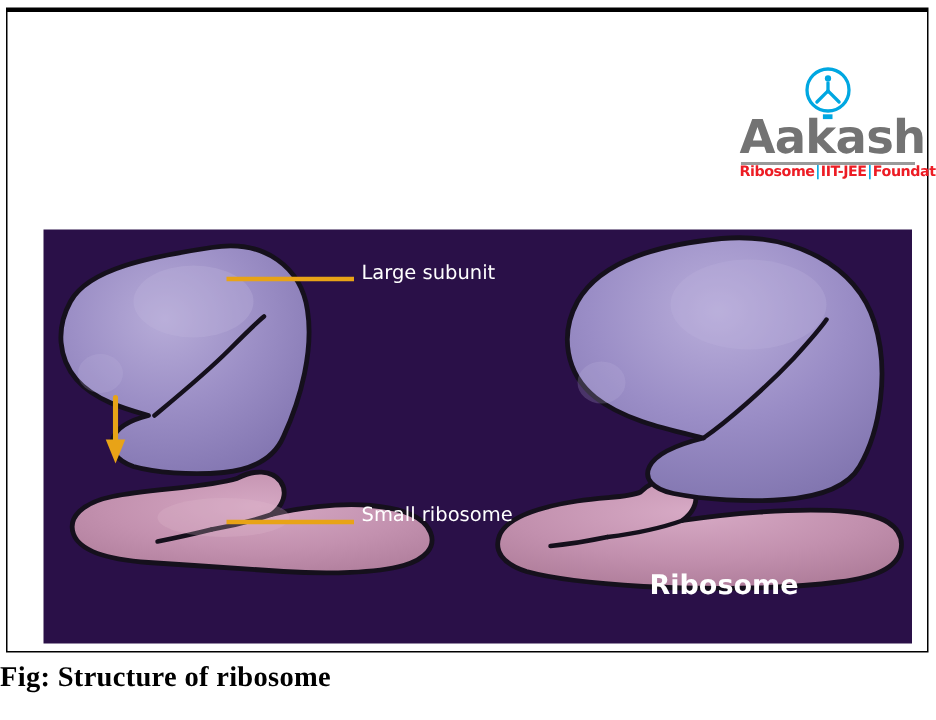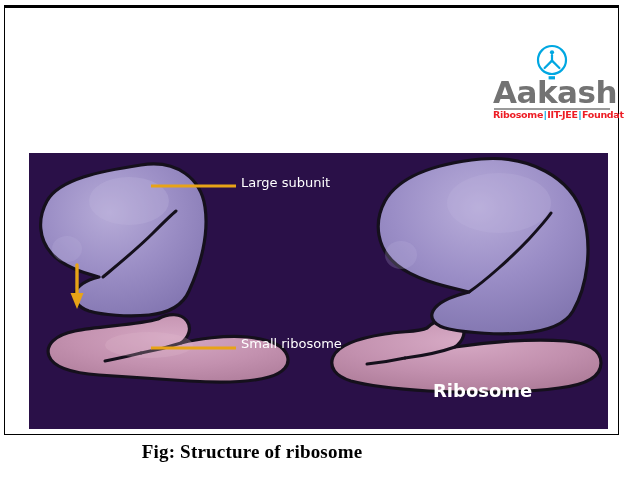"Fig: Structure of ribosome" #caption { text-align: center -> left }
